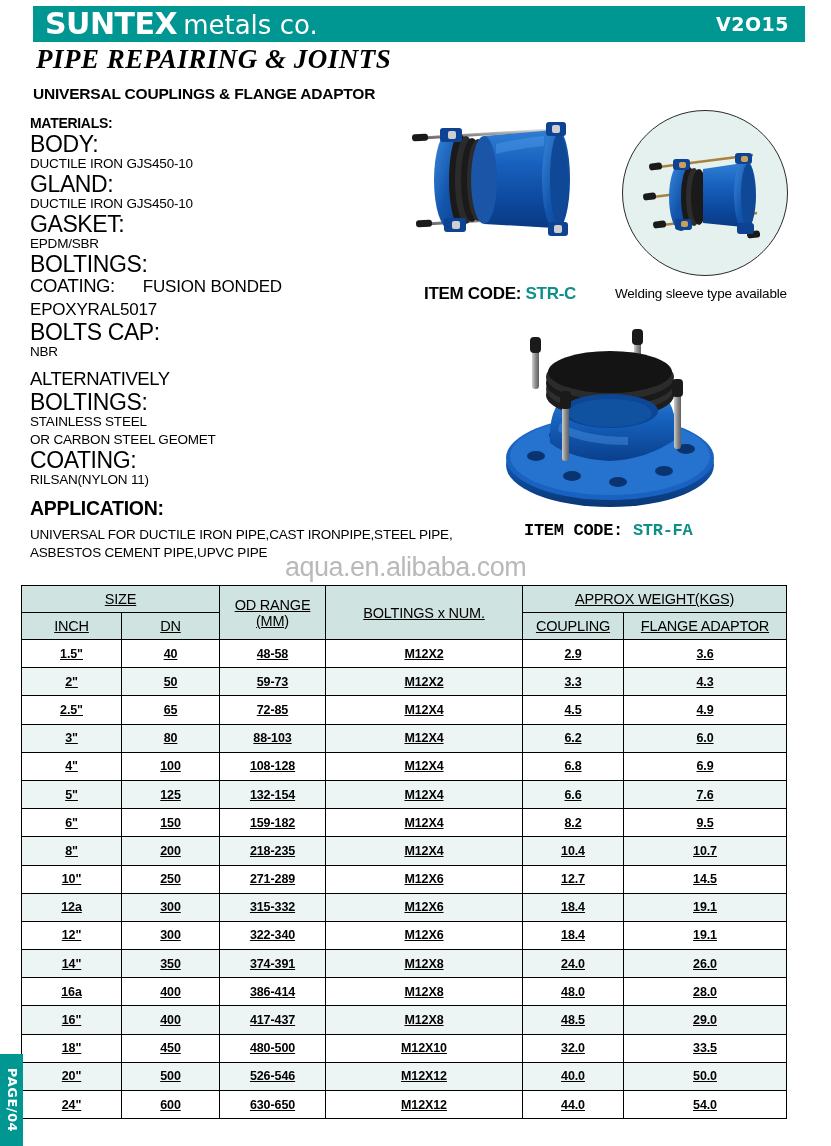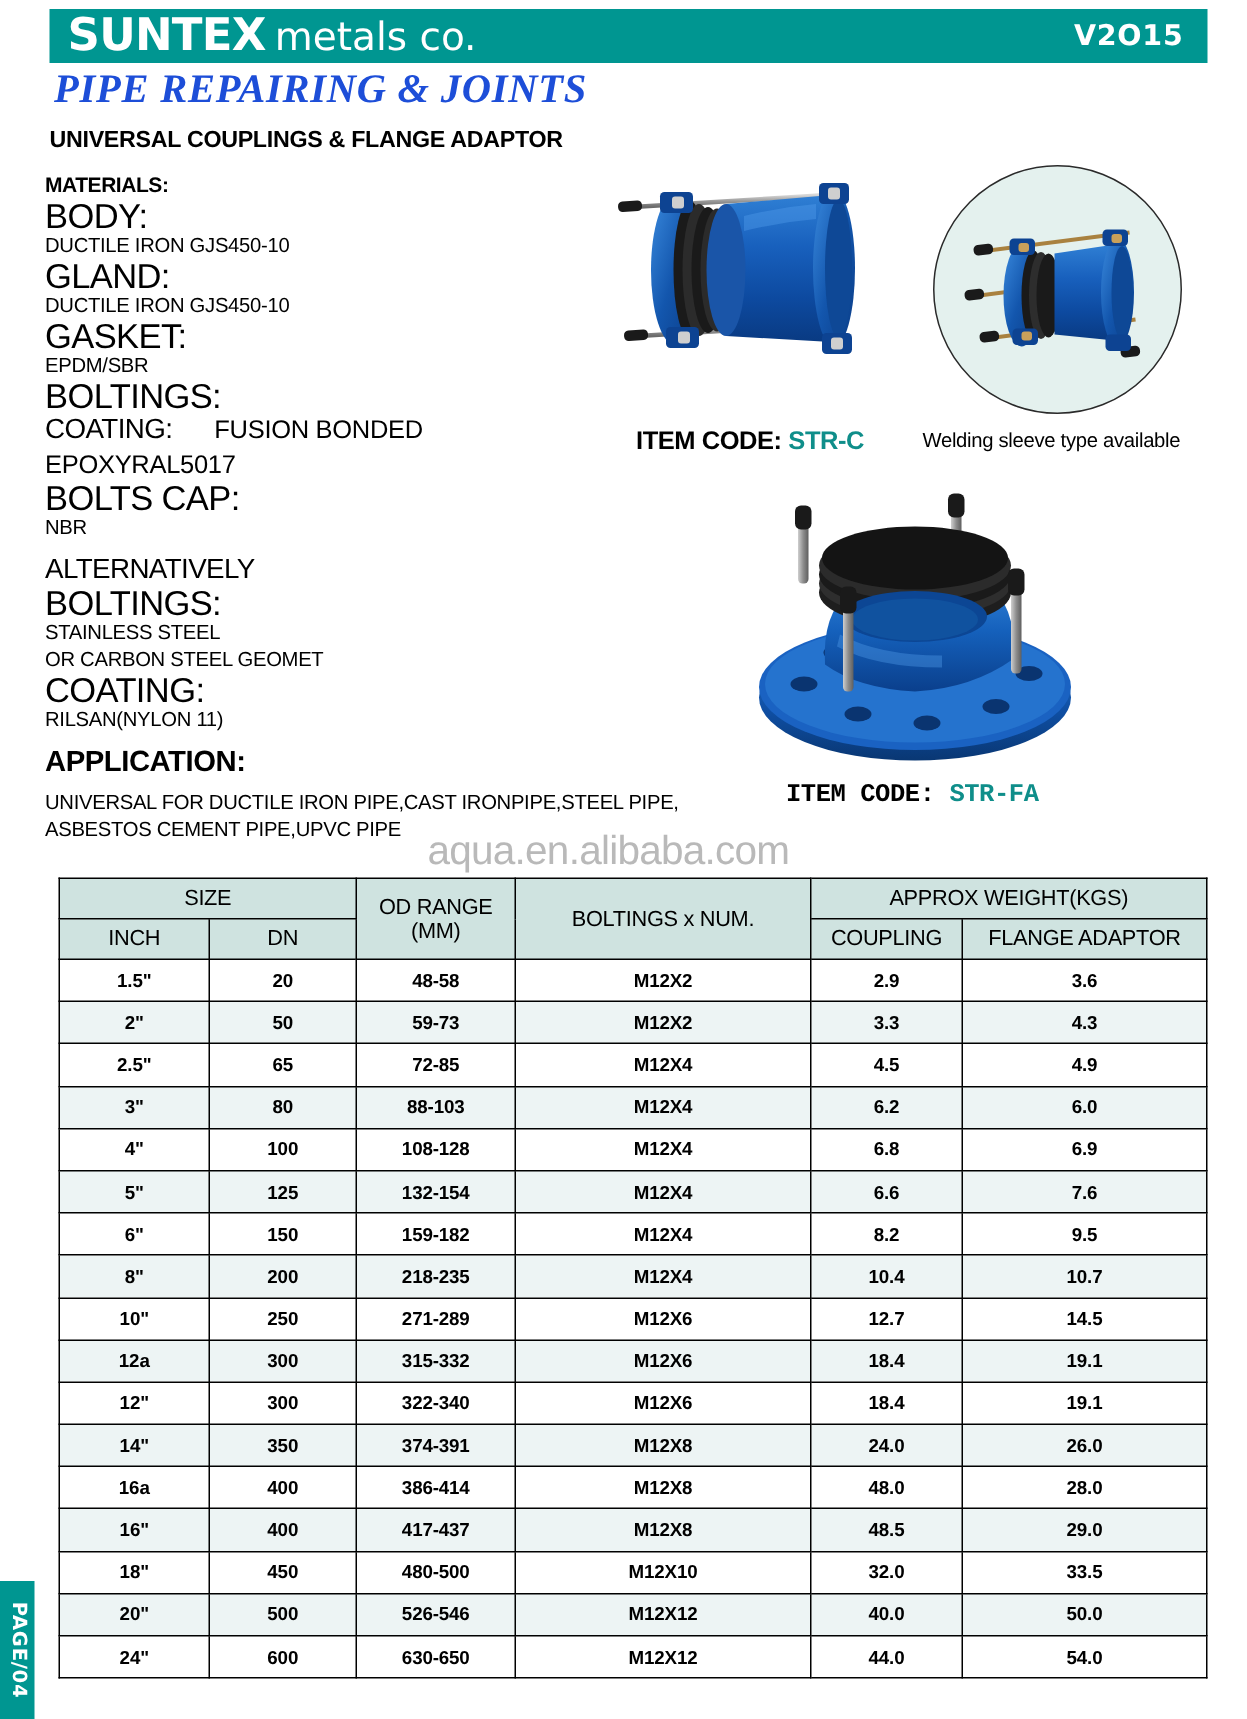"PIPE REPAIRING & JOINTS" .title-line { color: #1d4ed8 -> #000000 }
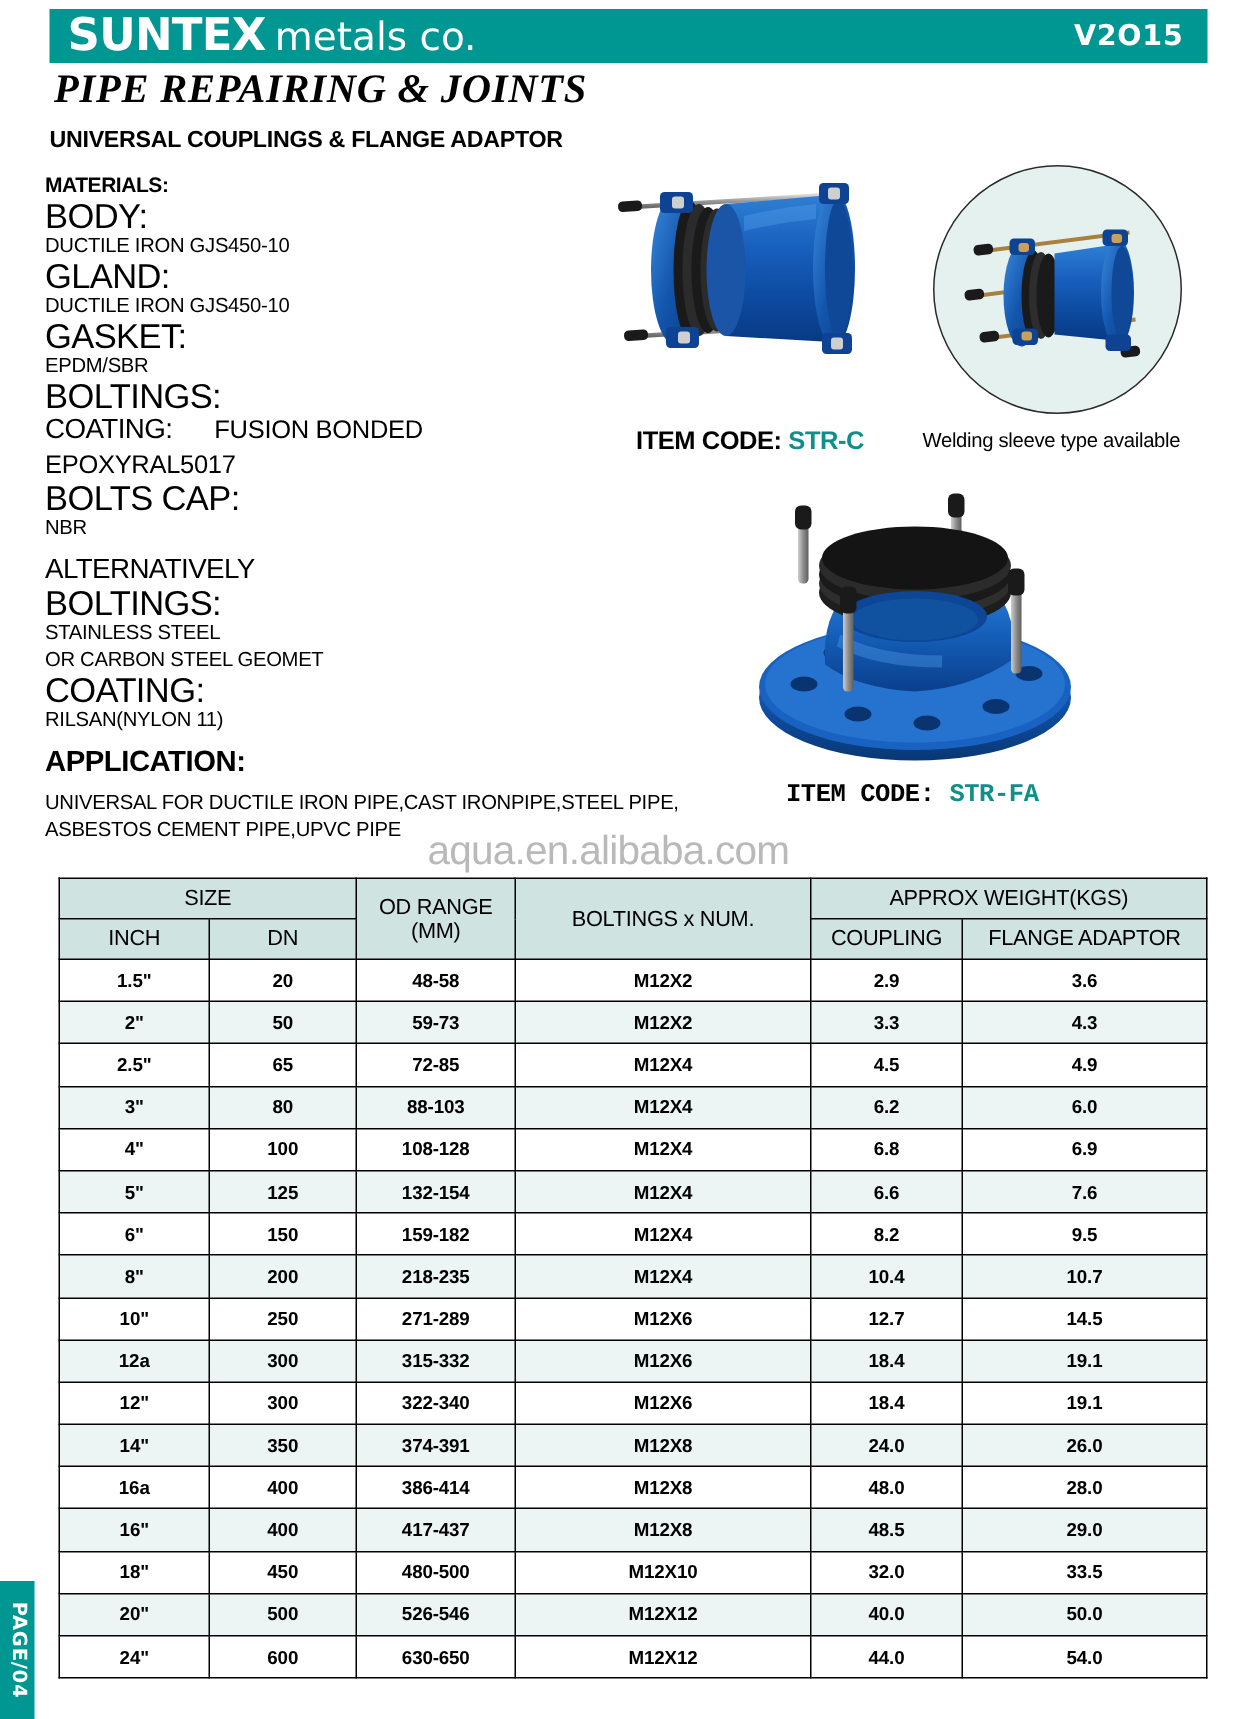"SIZE" .spec-table { left: 39px -> 21px; text-decoration: none -> underline }
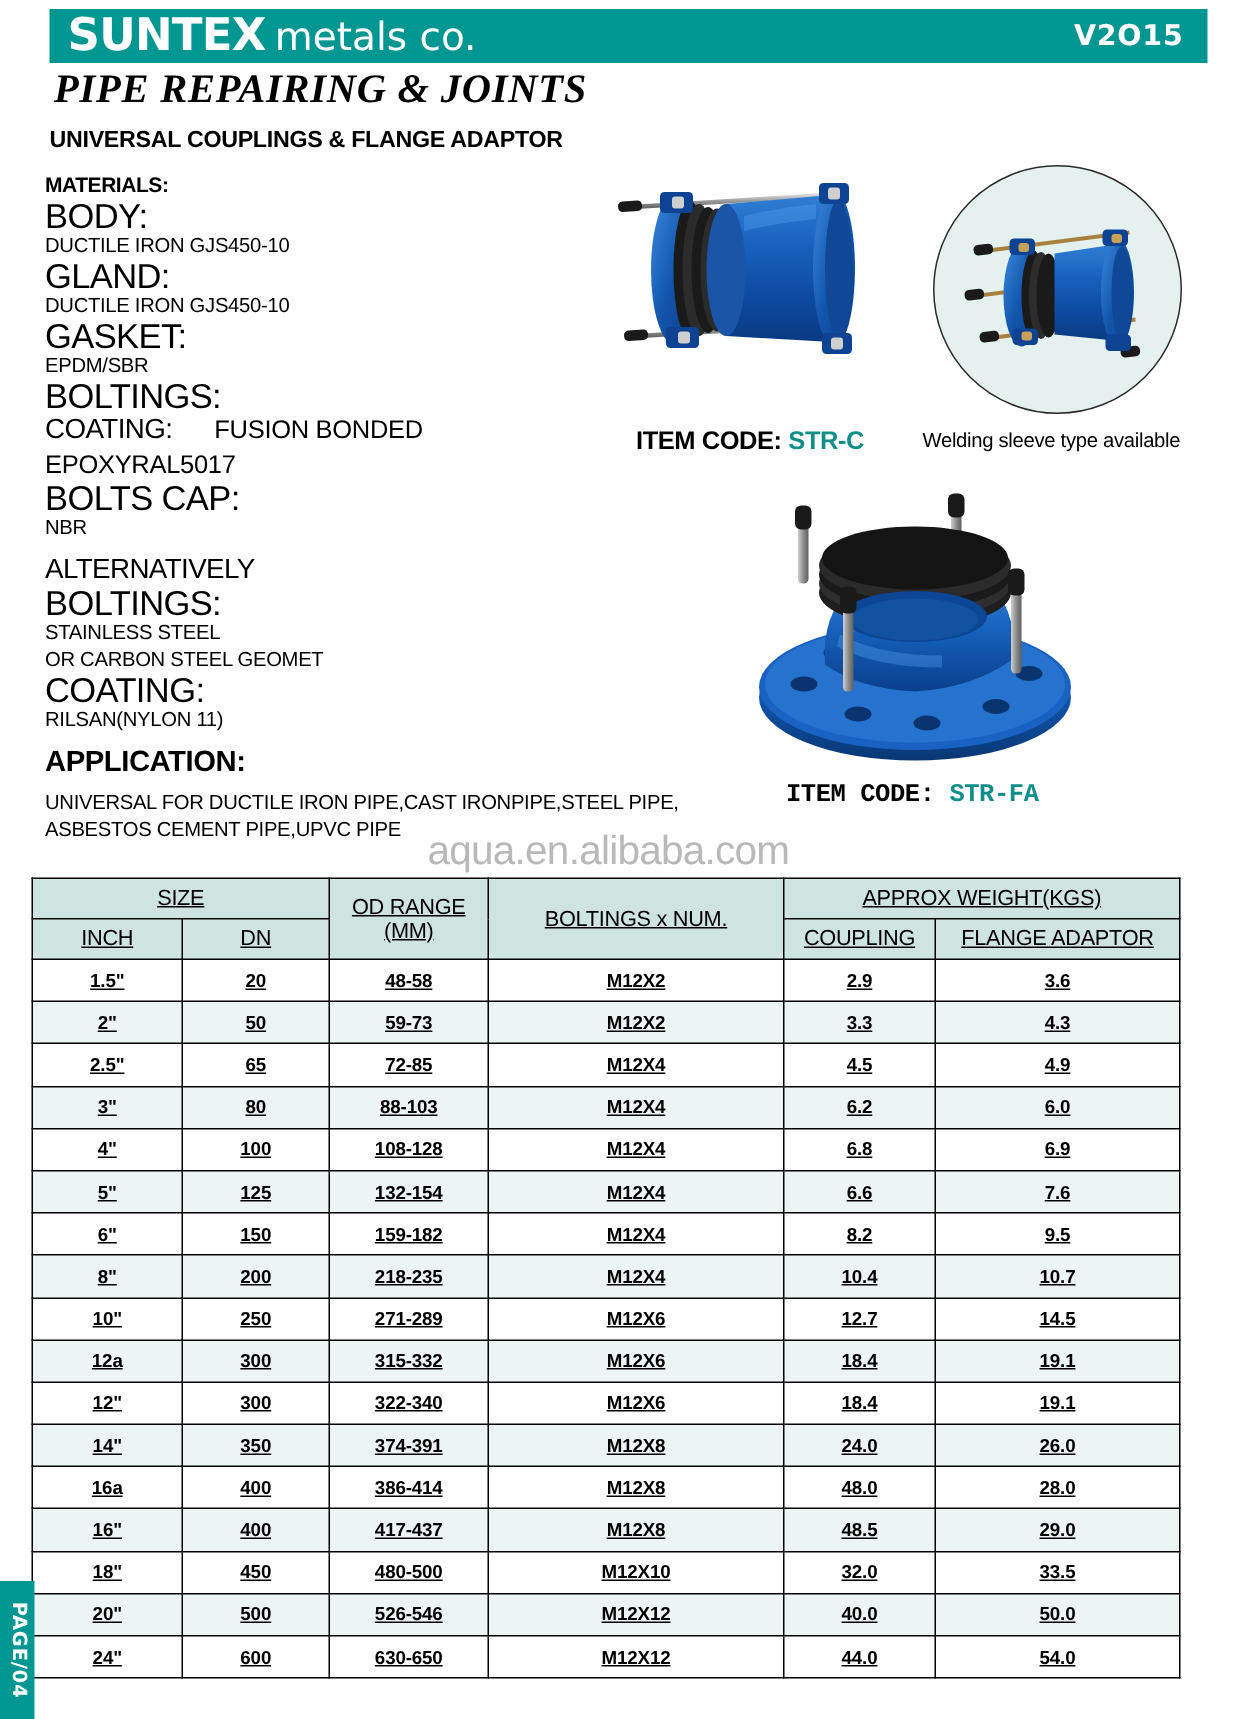"20" td { text: 20 -> 40 }
